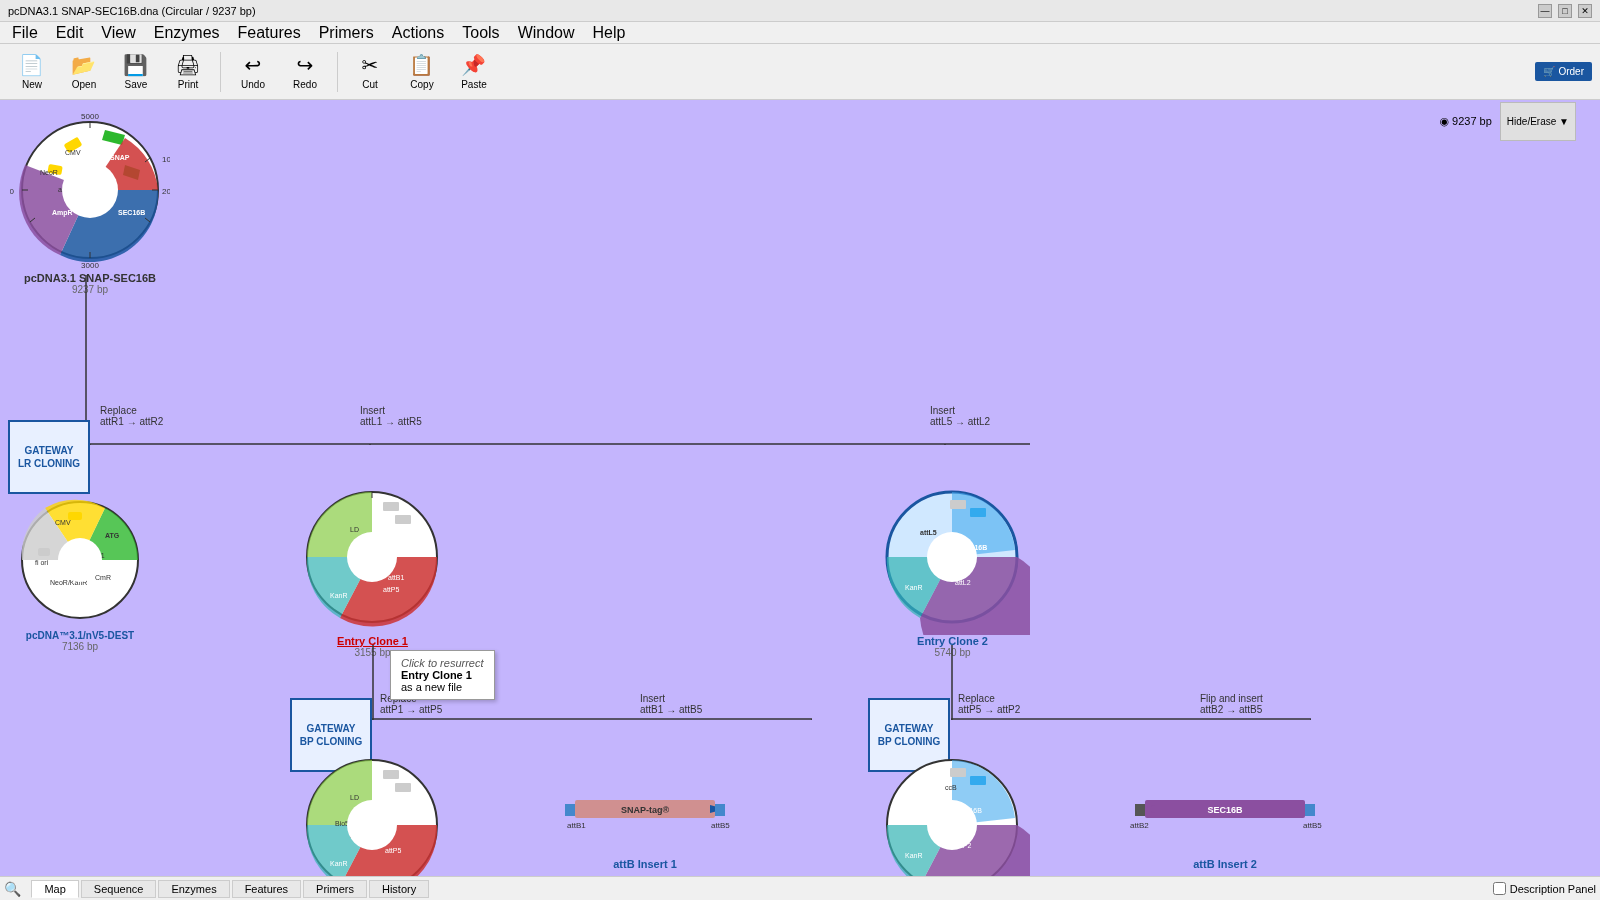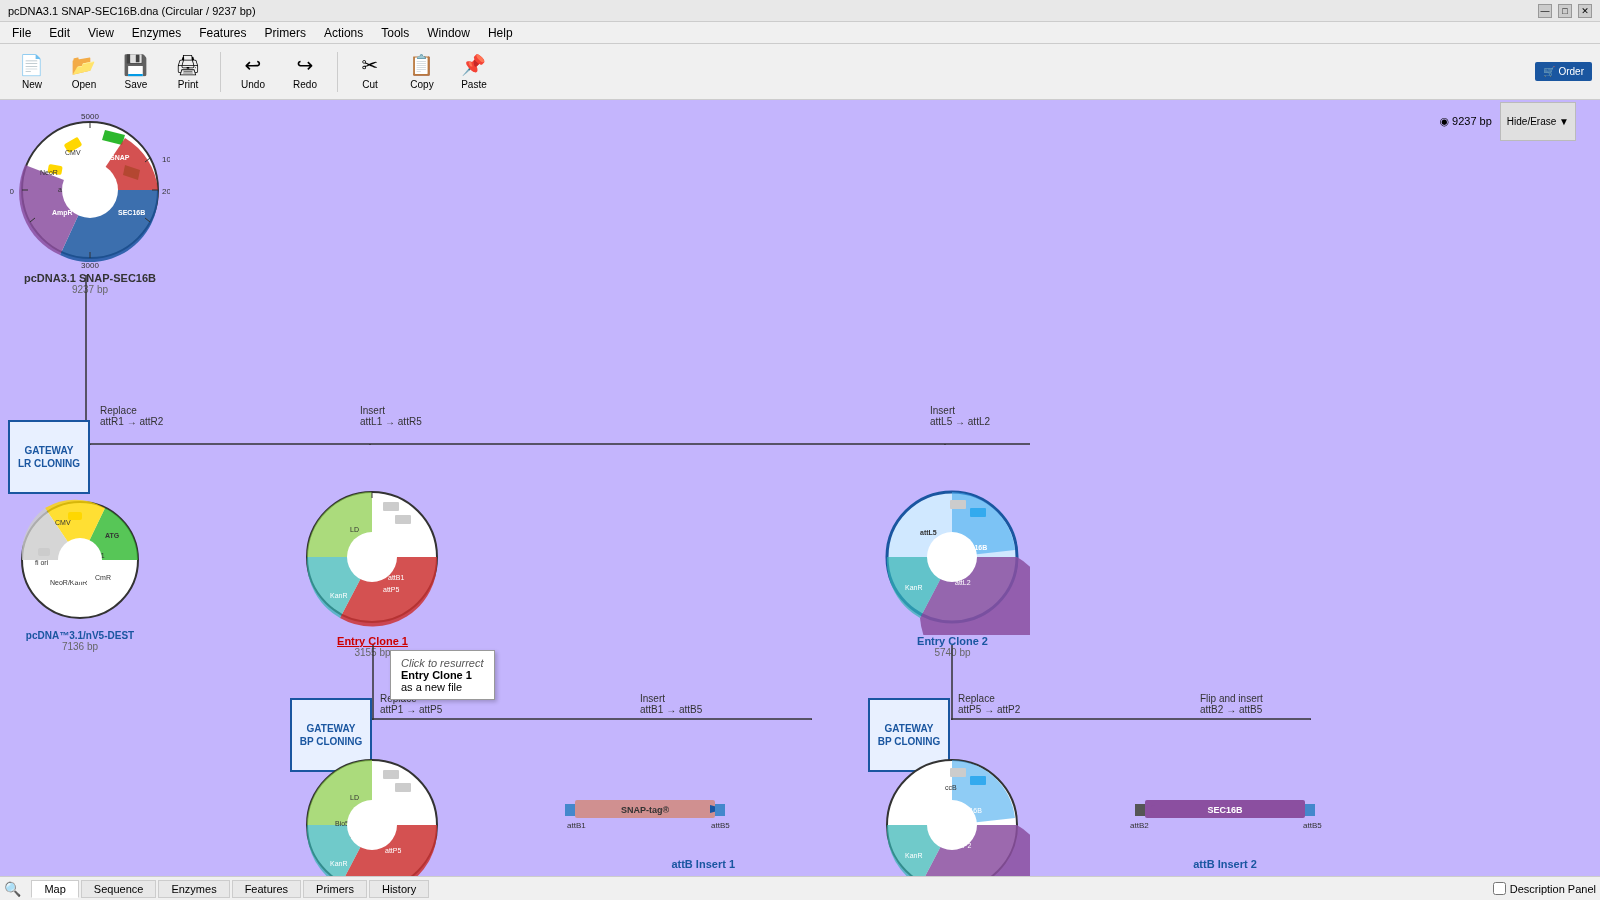"File" .menu-item { font-size: 12px -> 16px }
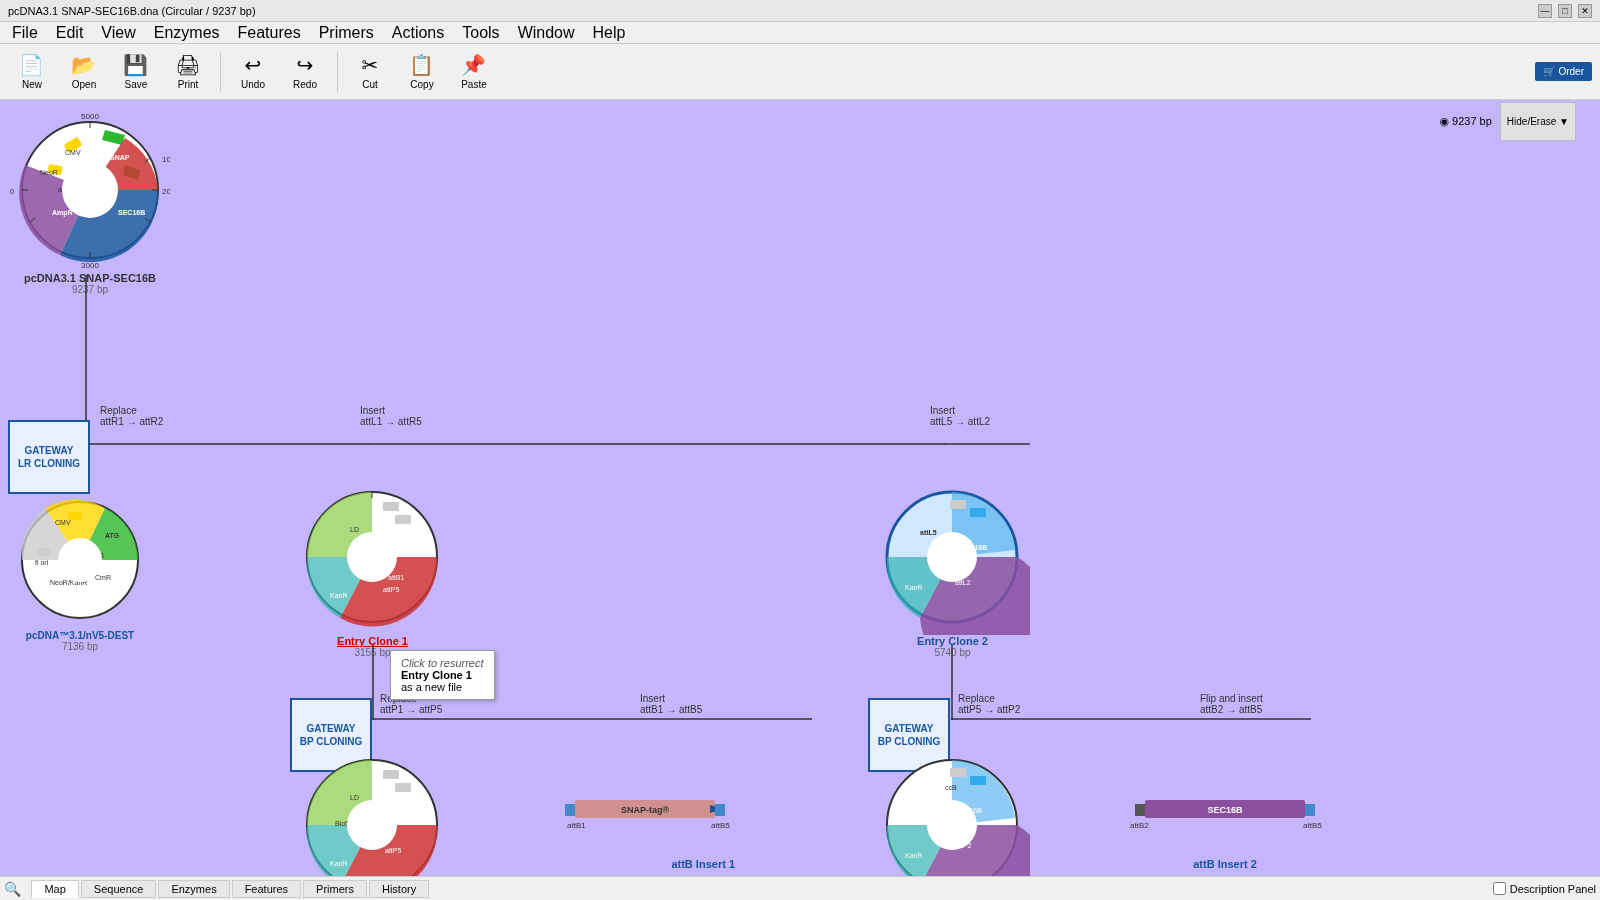"attB Insert 1" div { text-align: right -> center }
